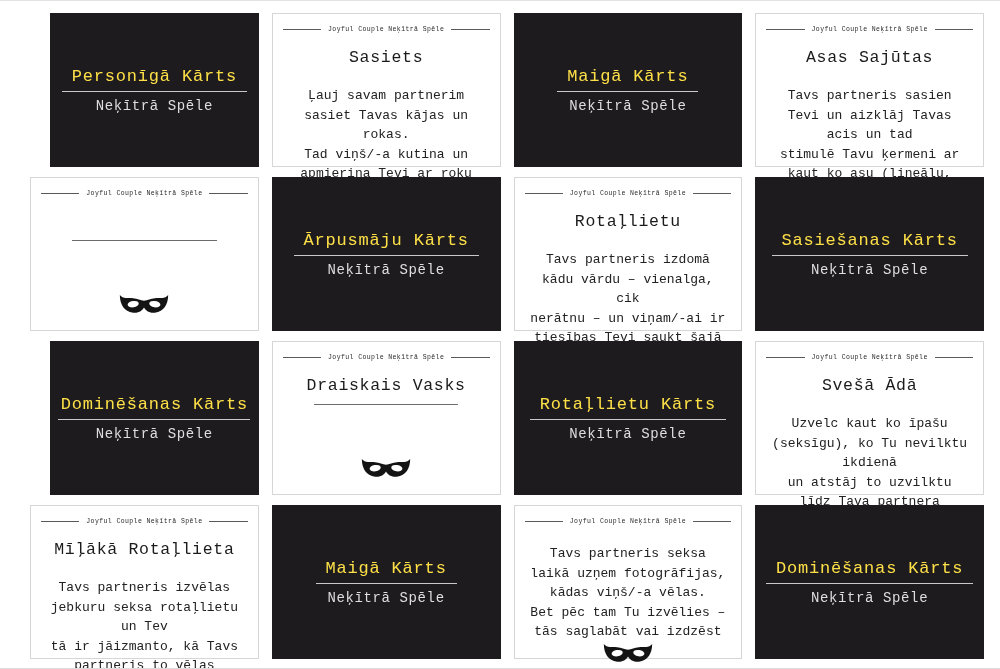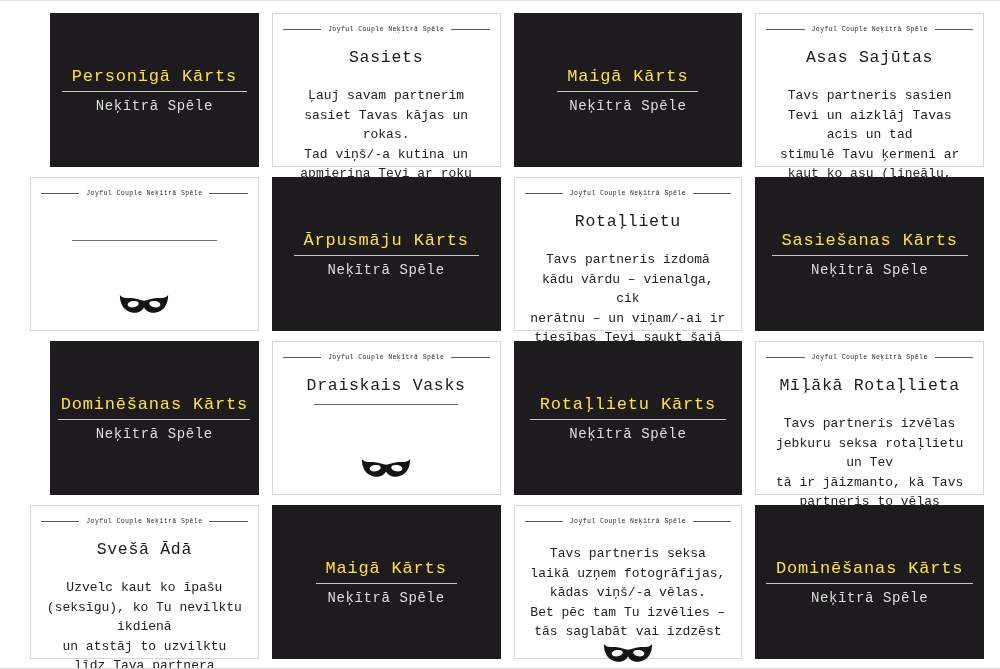"Mīļākā Rotaļlieta" div.cell { order: before "Svešā Ādā" -> after "Svešā Ādā" }
